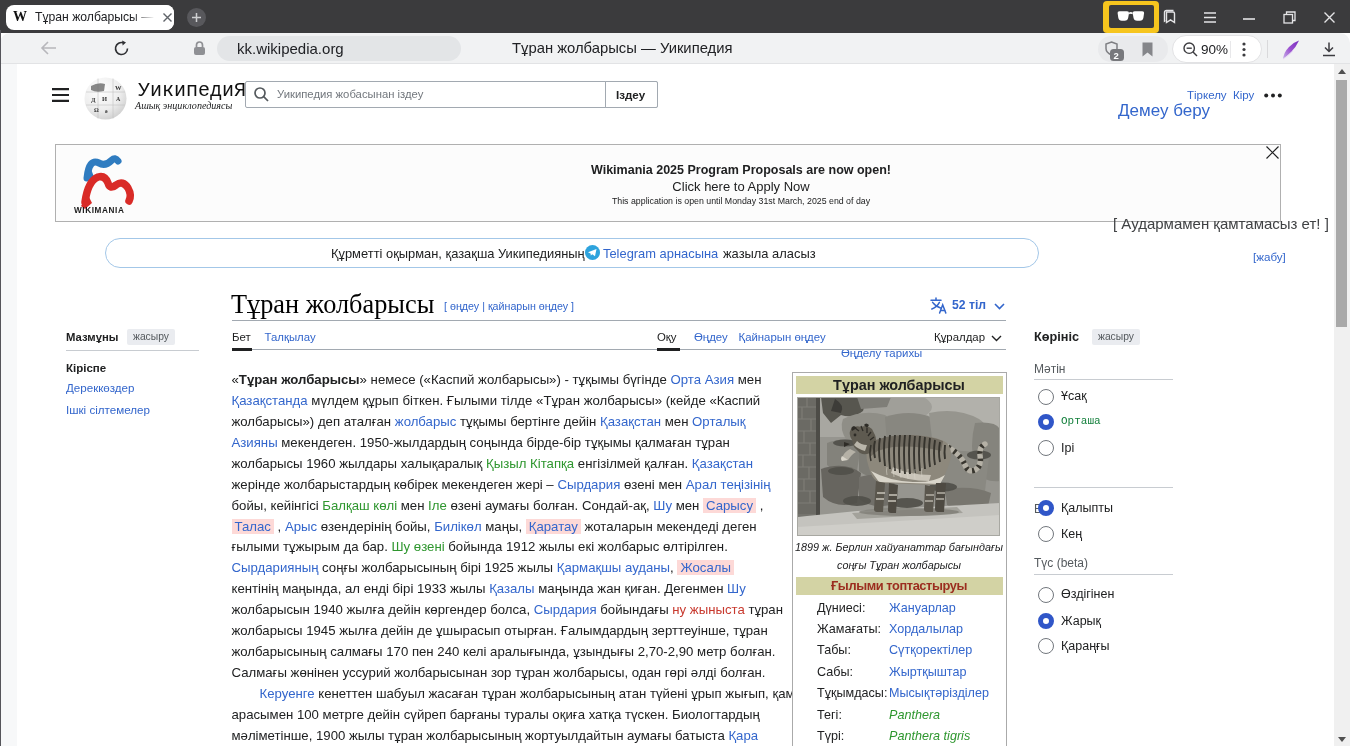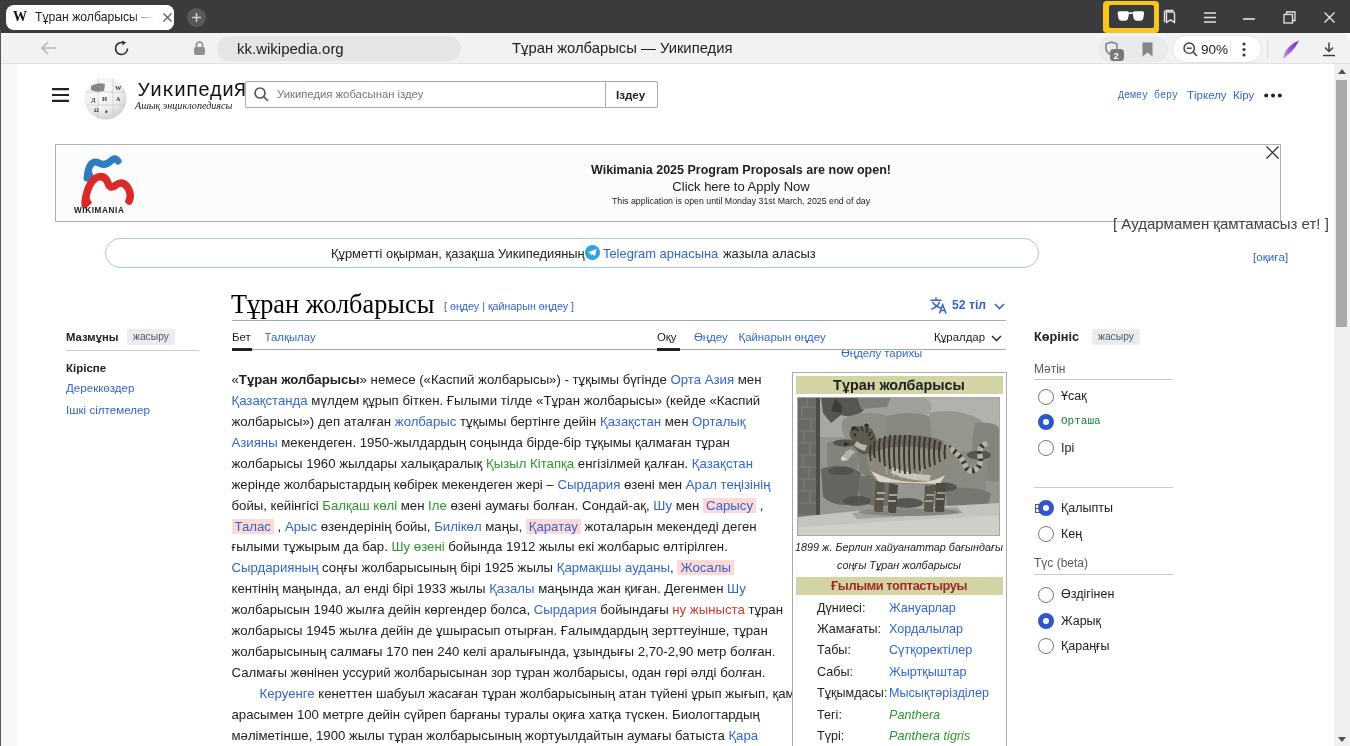"Демеу беру" span.abs { font-family: Liberation Mono, monospace -> none; font-size: 10px -> 17px; top: 90px -> 101px }
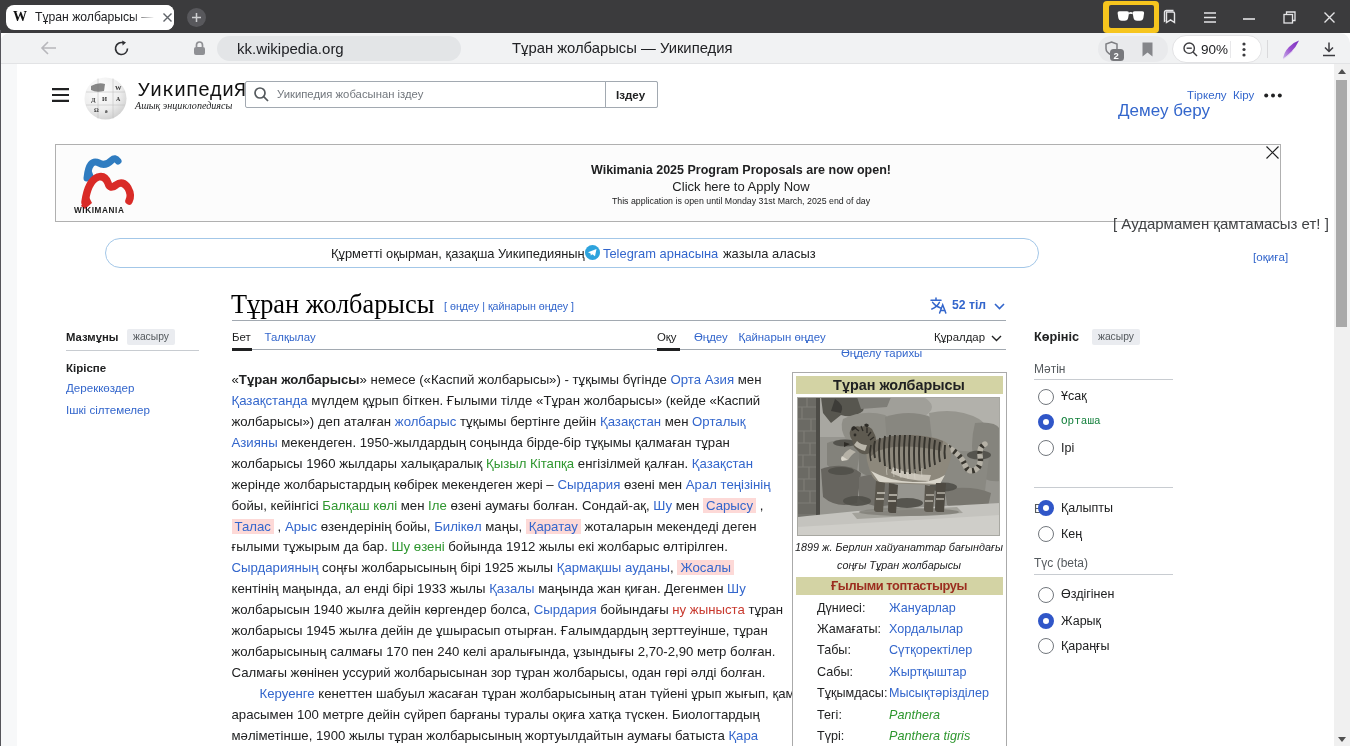"[оқиға]" span.abs { text: оқиға -> жабу }
